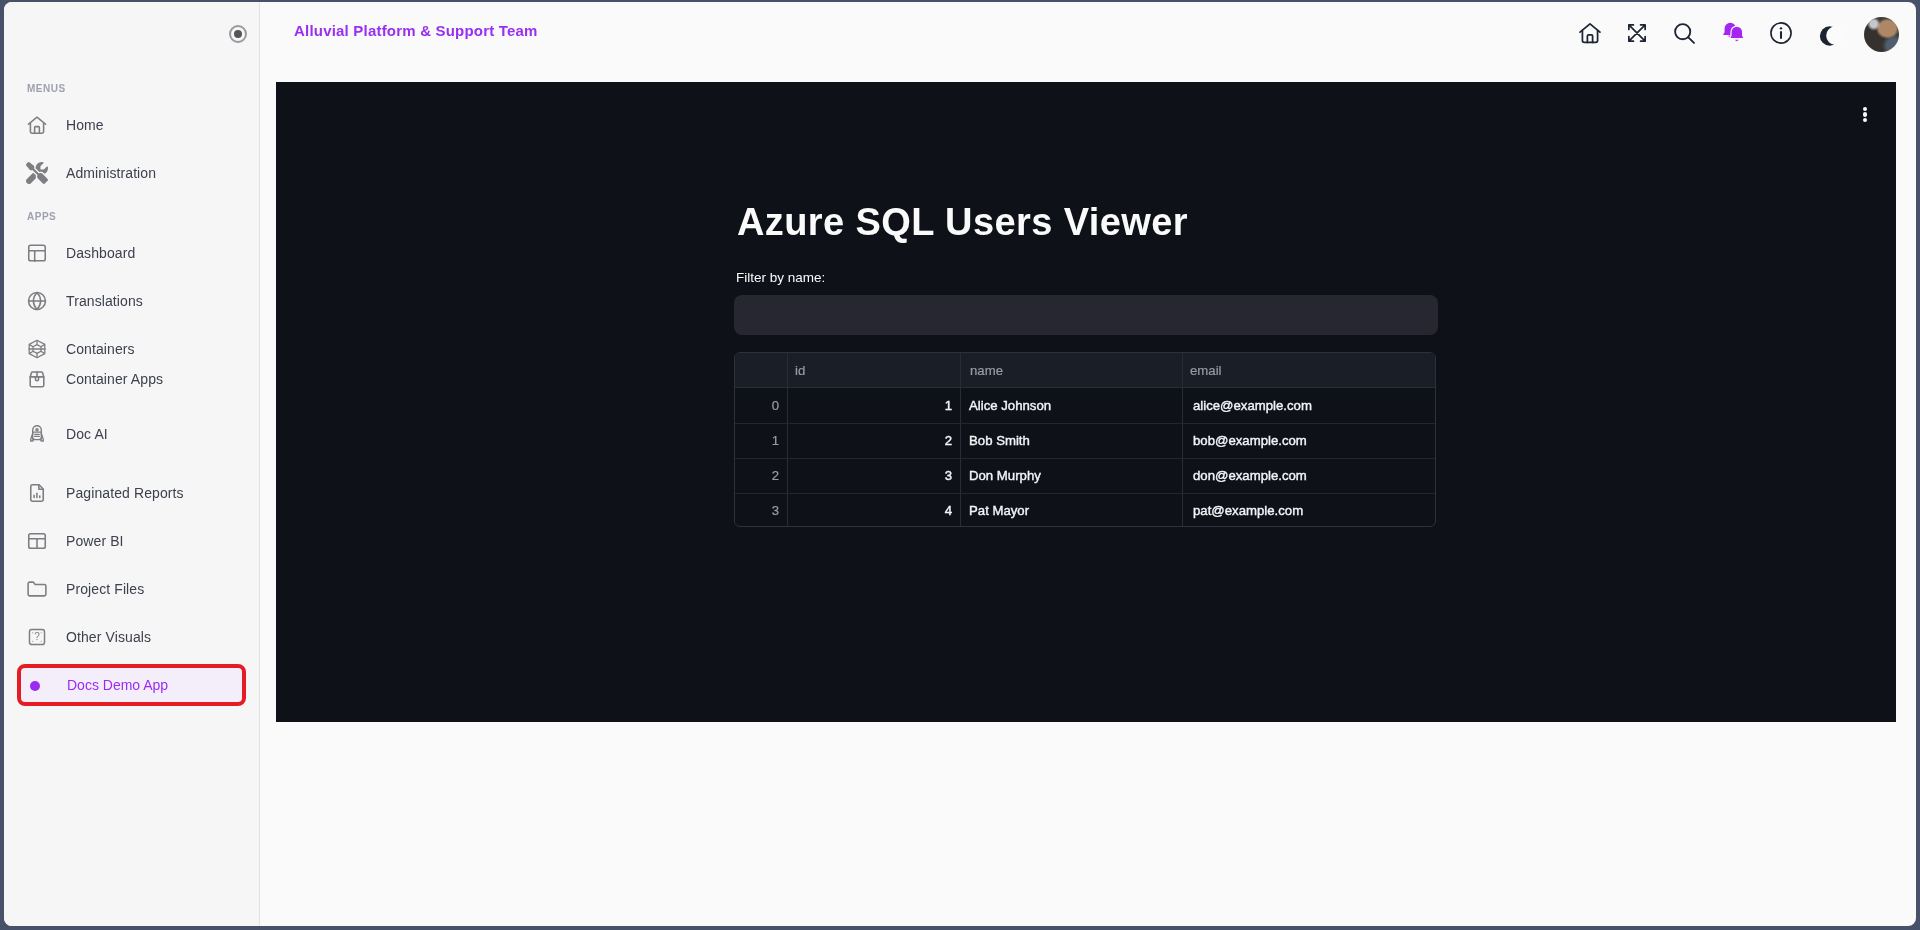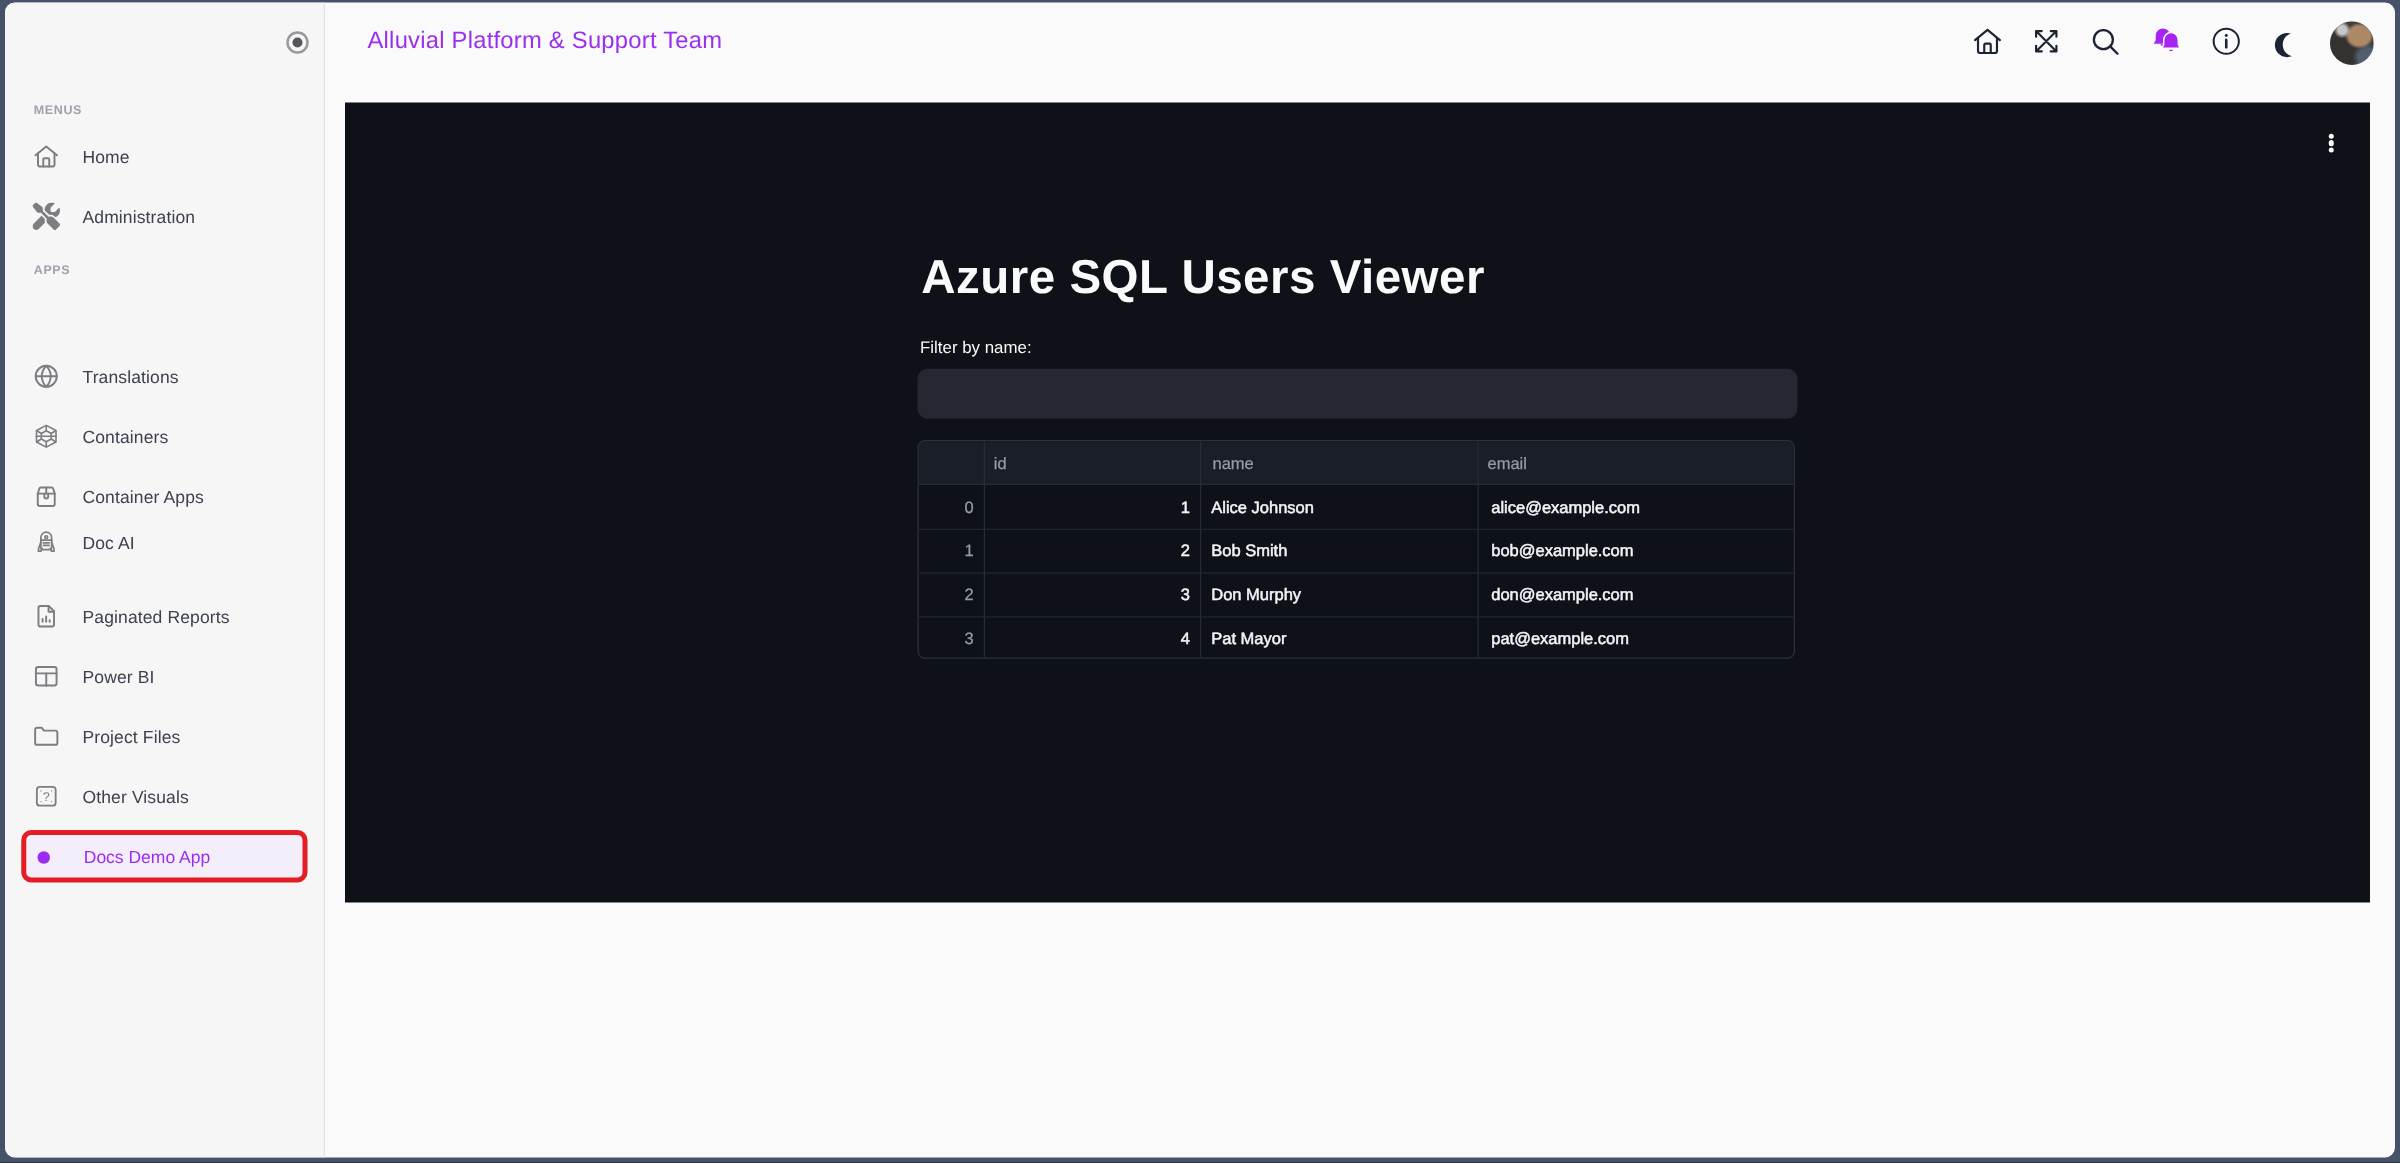"Alluvial Platform & Support Team" .topbar-title { font-size: 19px -> 15px; font-weight: 400 -> 700 }
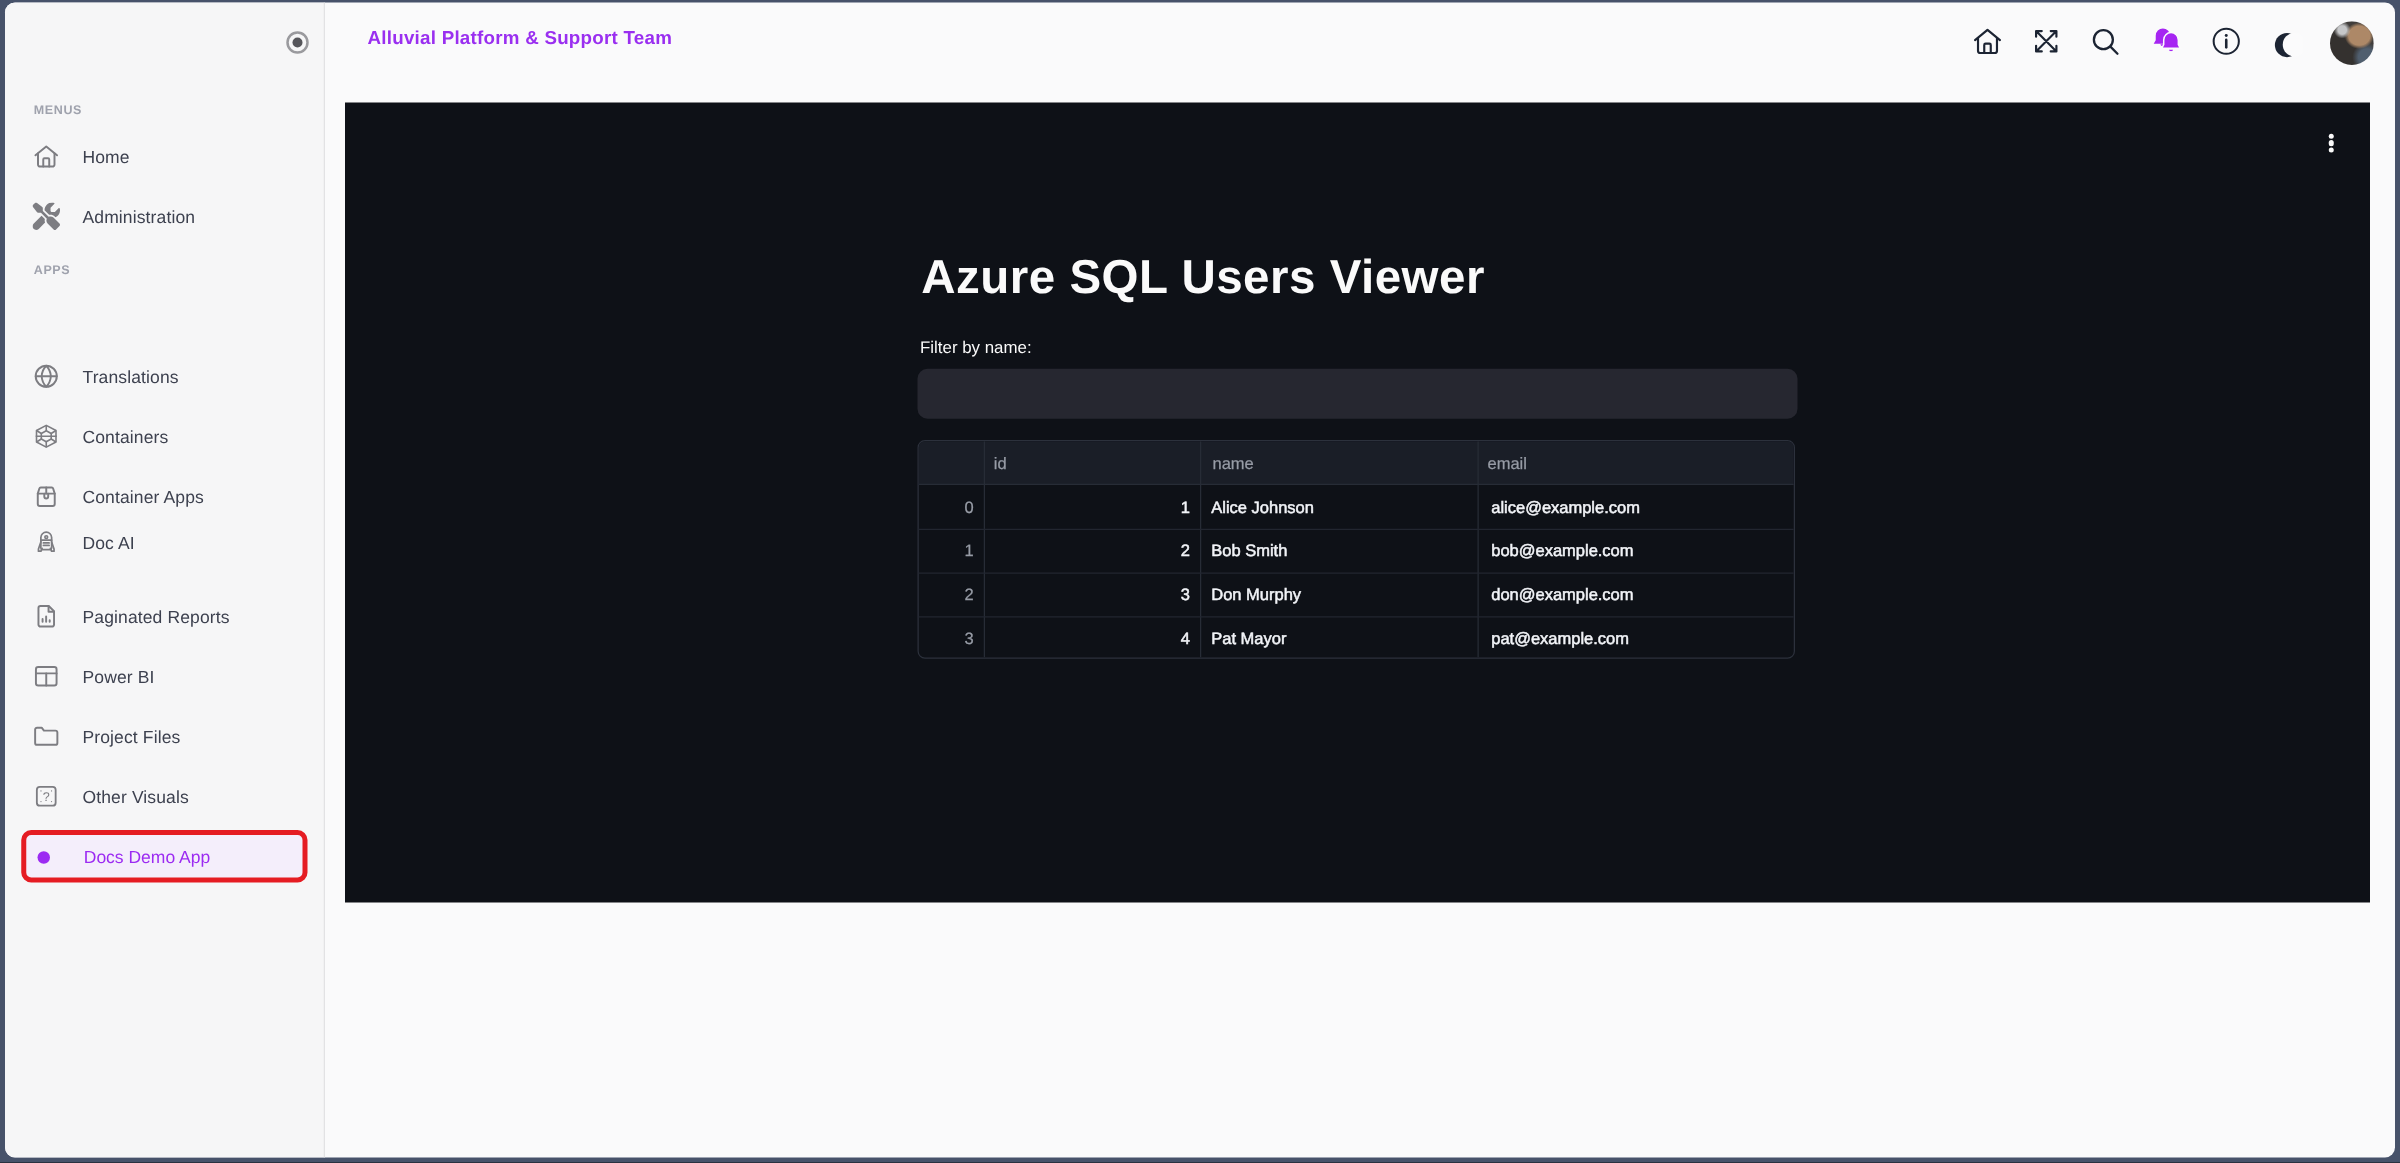"Dashboard" div.item { html: none -> <div> <svg> <rect></rect> <path></path> <path></path> </svg> <div>Dashboard</div> </div> }
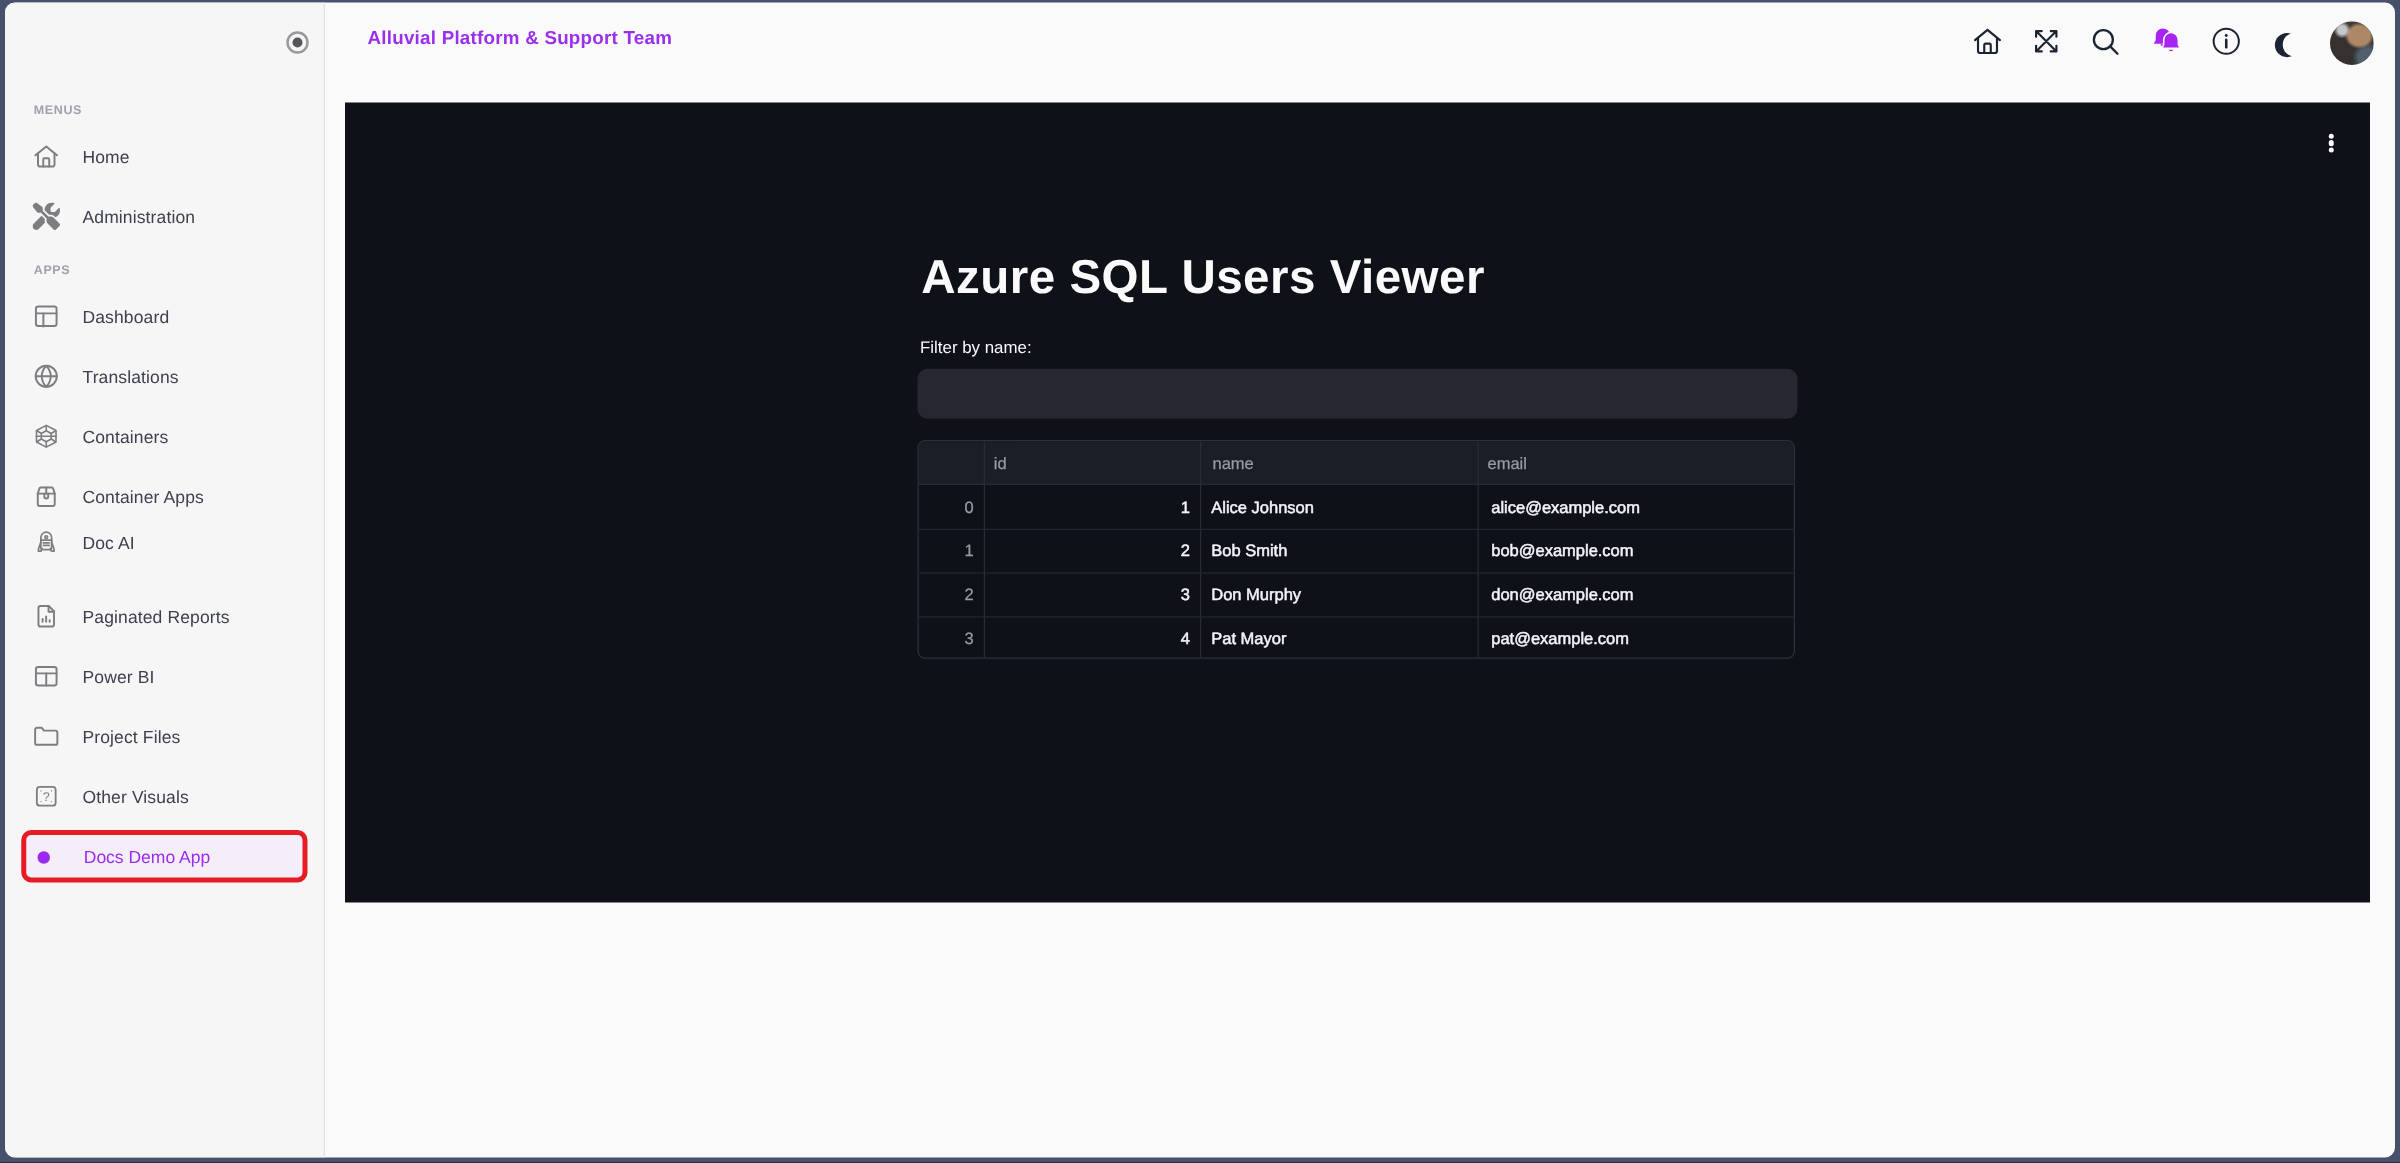"Container Apps" div.item { top: 371px -> 353px }
